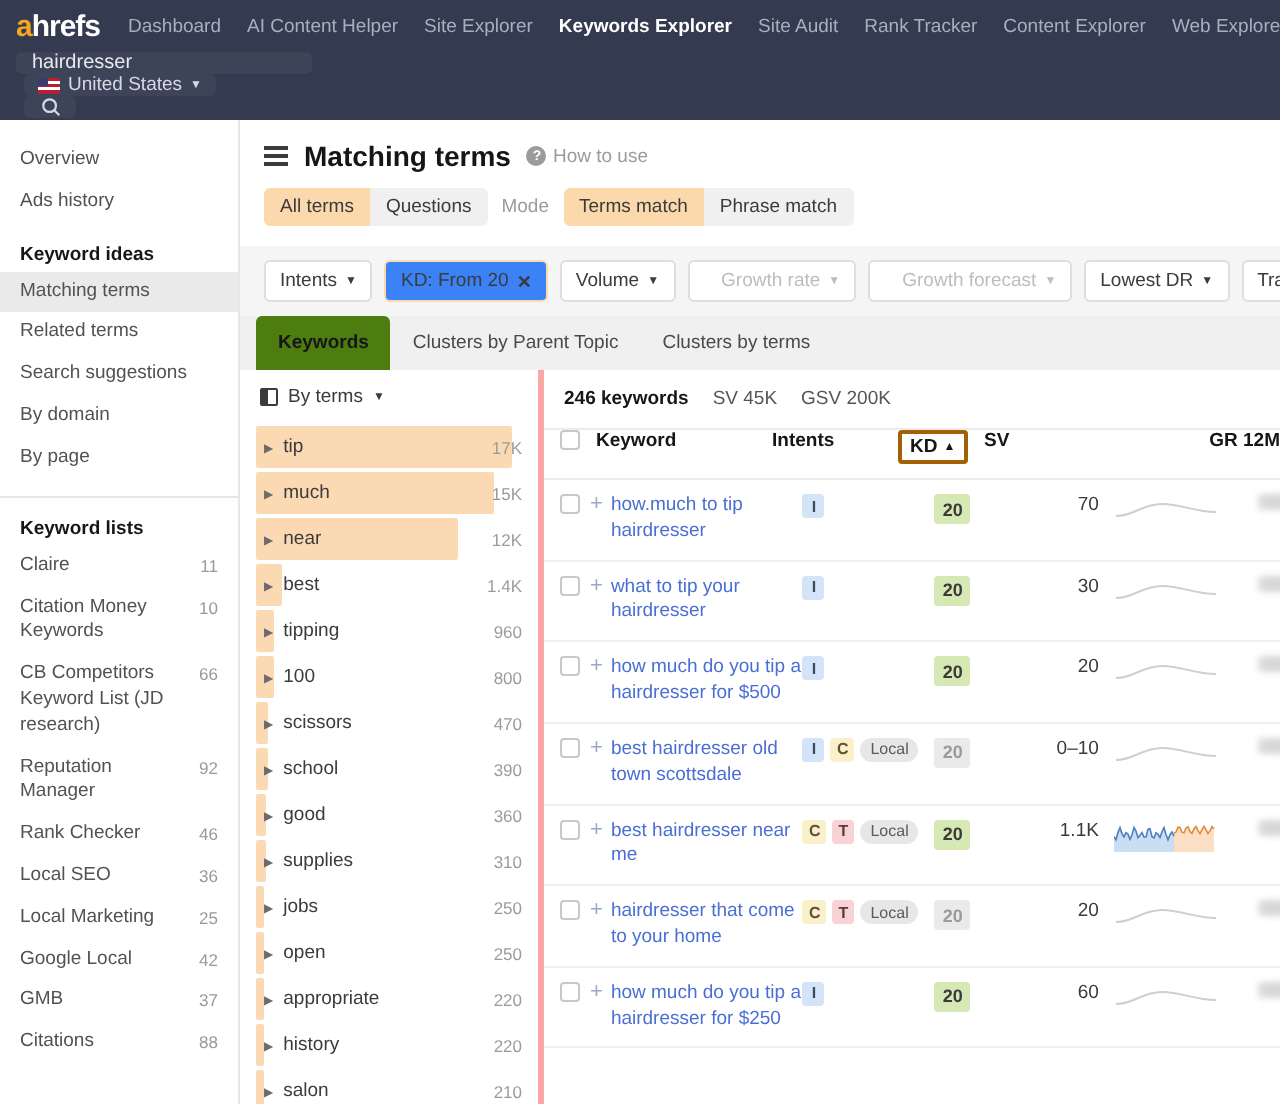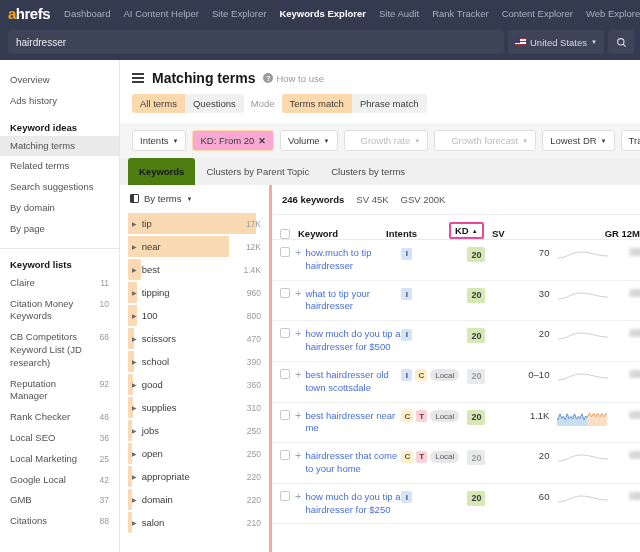"hairdresser" .searchbar { align-items: flex-end -> flex-start; flex-direction: none -> column }
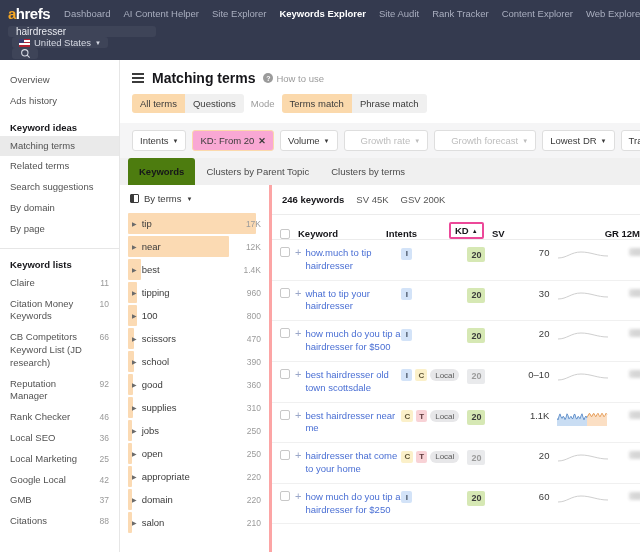"KD: From 20" .chip.on { background: #f9a8d4 -> #3b82f6 }
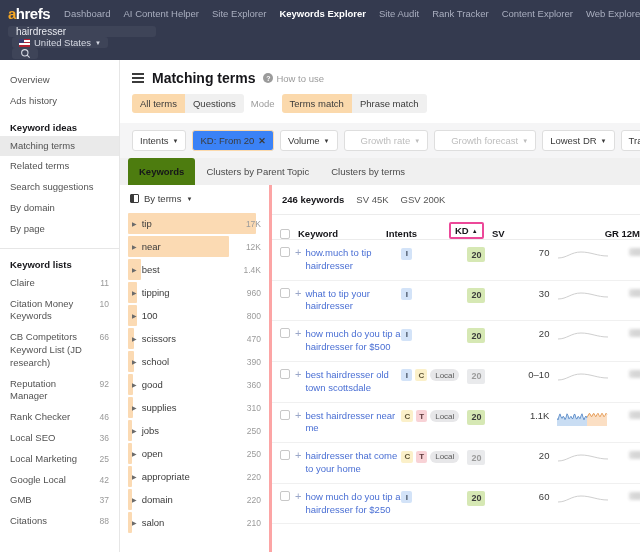"Keyword" .thead { align-items: flex-end -> flex-start }
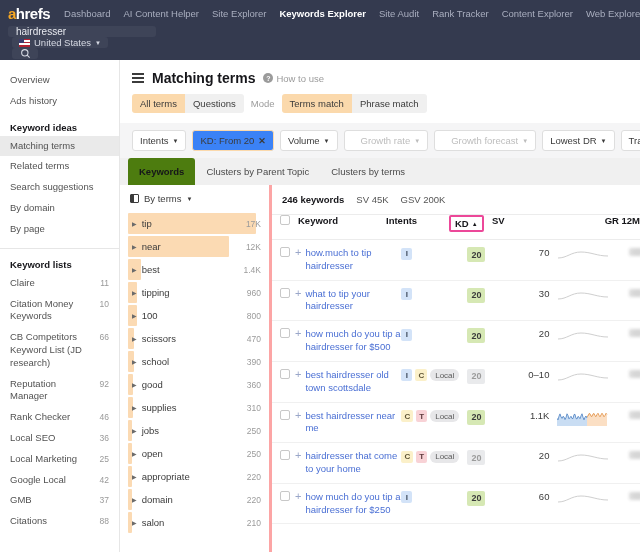"KD" .kd-hl { border: 2px solid #ec4899 -> 2px solid #a16207 }
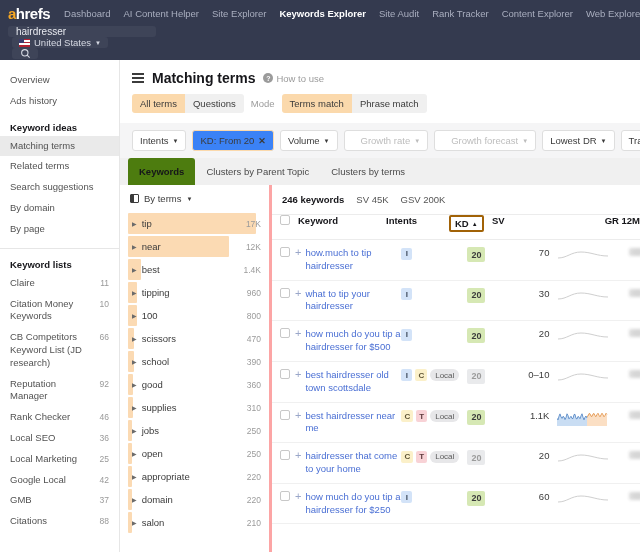"much" div.term-row { html: none -> <div> <div></div> <span> <span>▶</span> <span>much</span> </span> <span>15K</span> </div> }
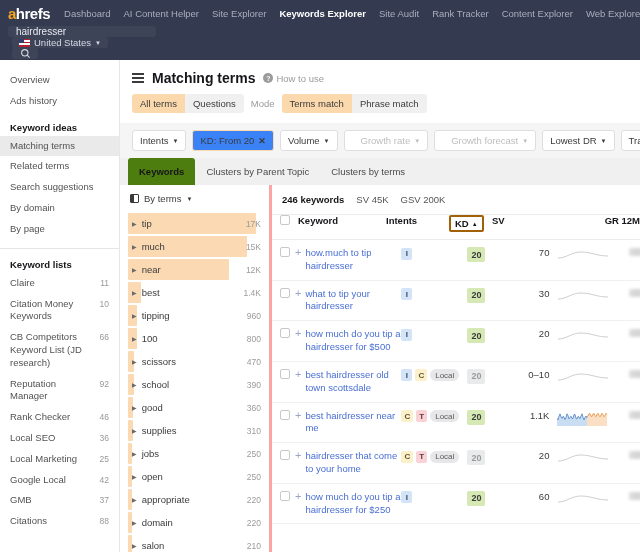"domain" span { text: domain -> history }
